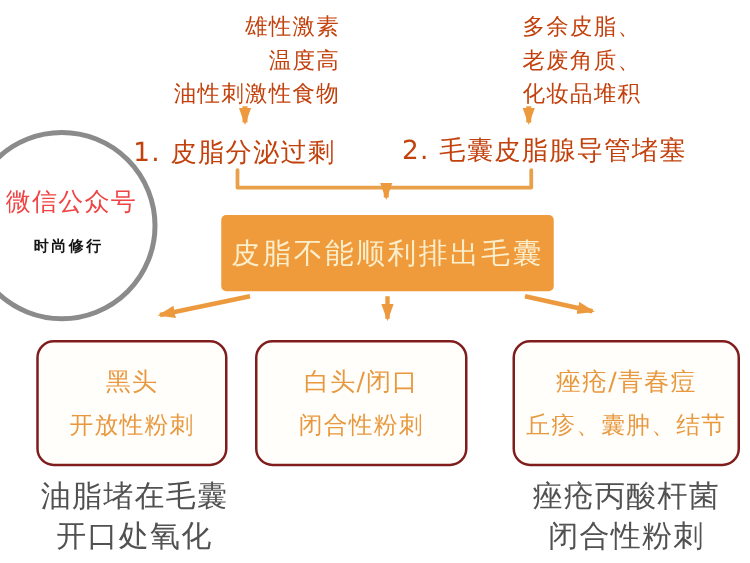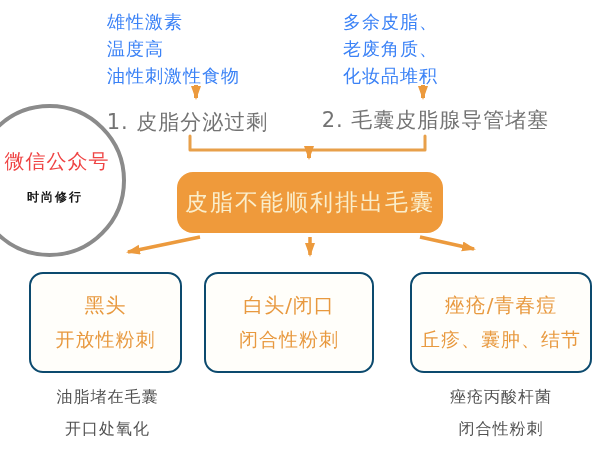"雄性激素" .cause { color: #3b82f6 -> #c2410c; text-align: left -> right }
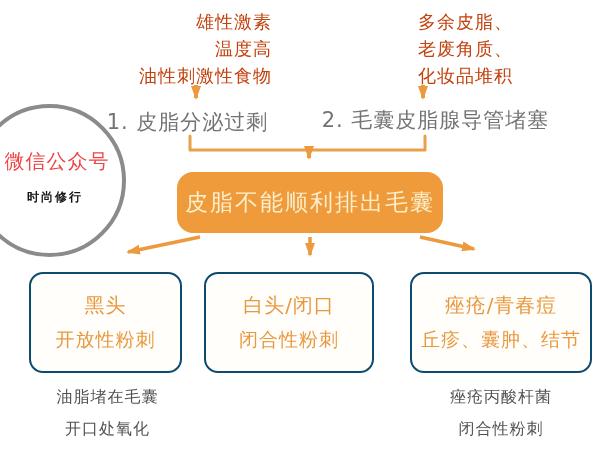"1. 皮脂分泌过剩" .heading { color: #737373 -> #c2410c }
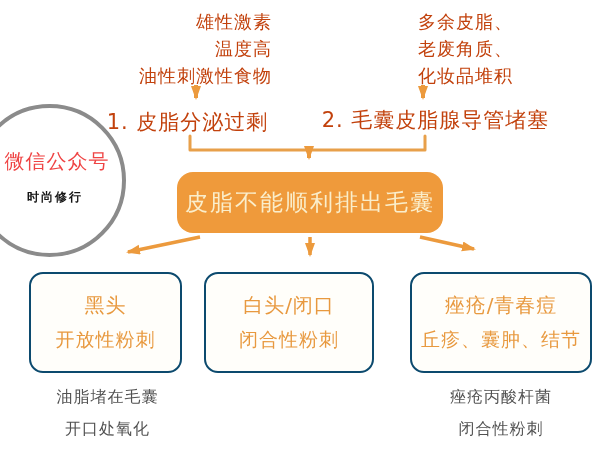"皮脂不能顺利排出毛囊" .central-box { border-radius: 16px -> 4px }
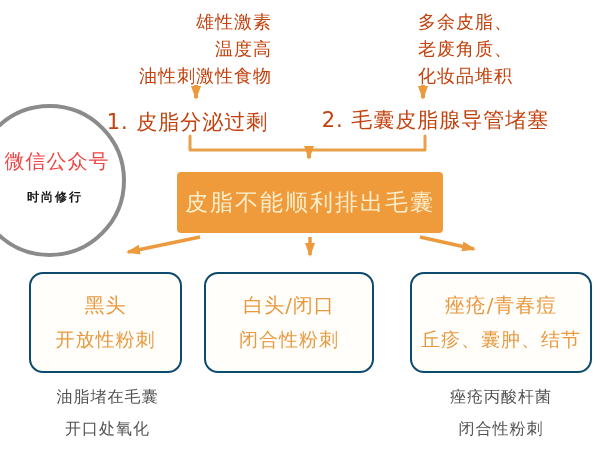"黑头" .outcome-box { border: 2px solid #0c4a6e -> 2px solid #7f1d1d }
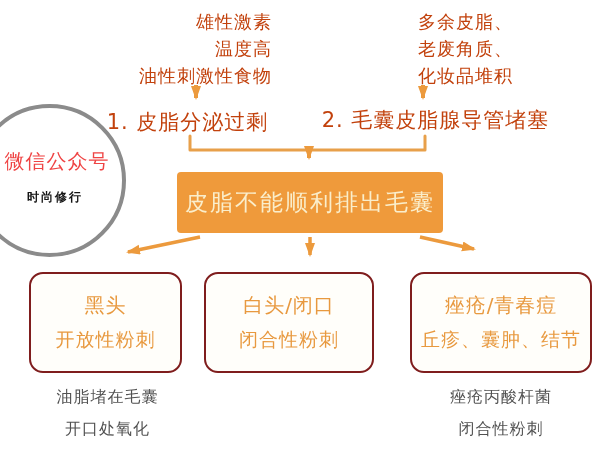"油脂堵在毛囊" .note { font-size: 16px -> 24px }
